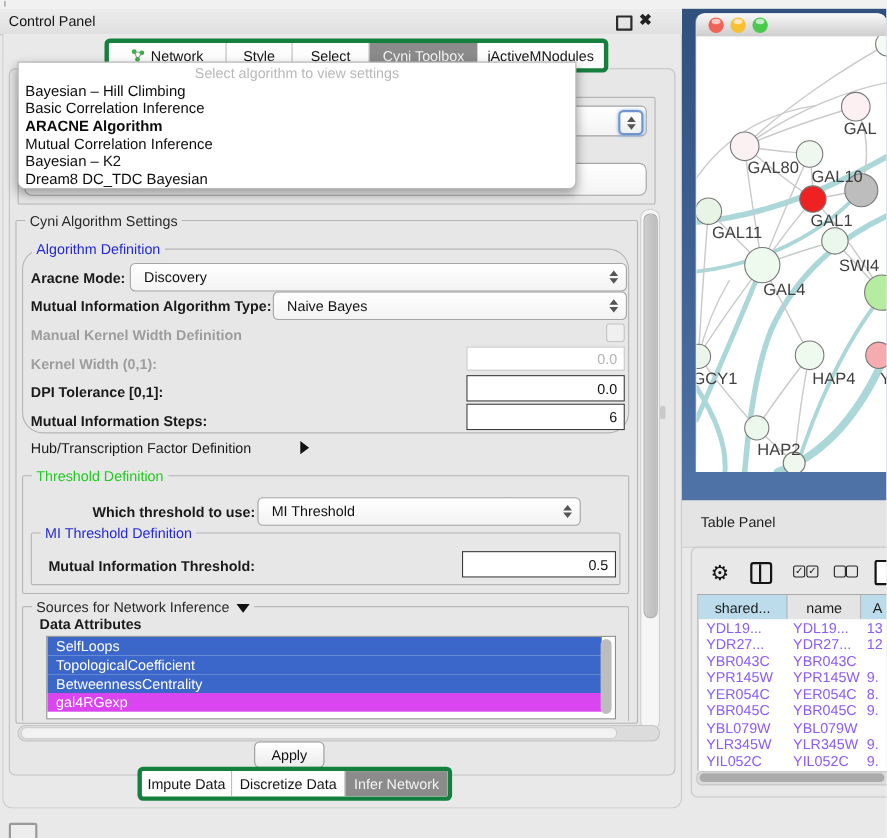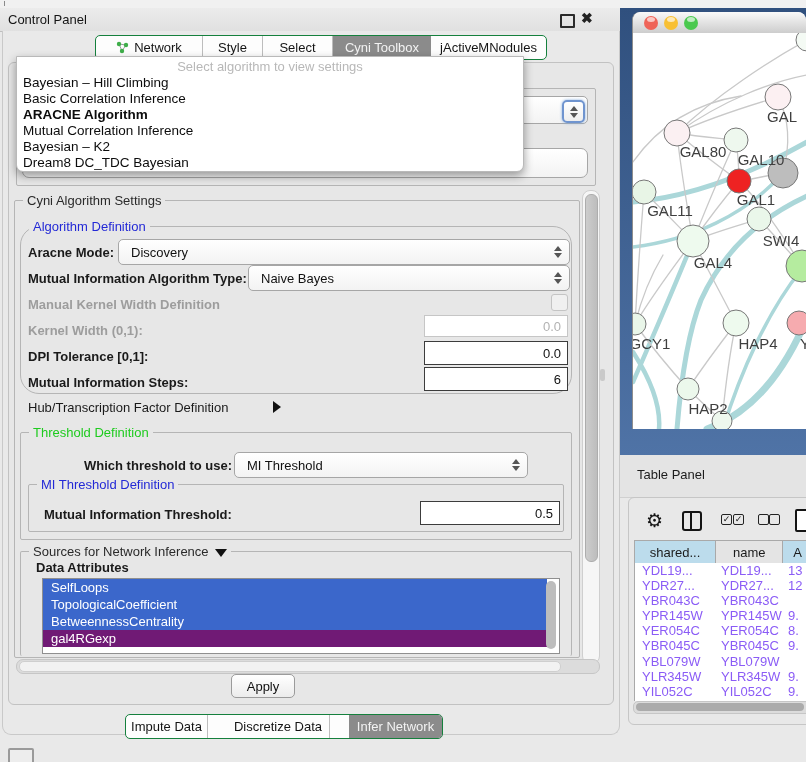"Network" .tabgroup { border: 1px solid #15803d -> 4px solid #15803d }
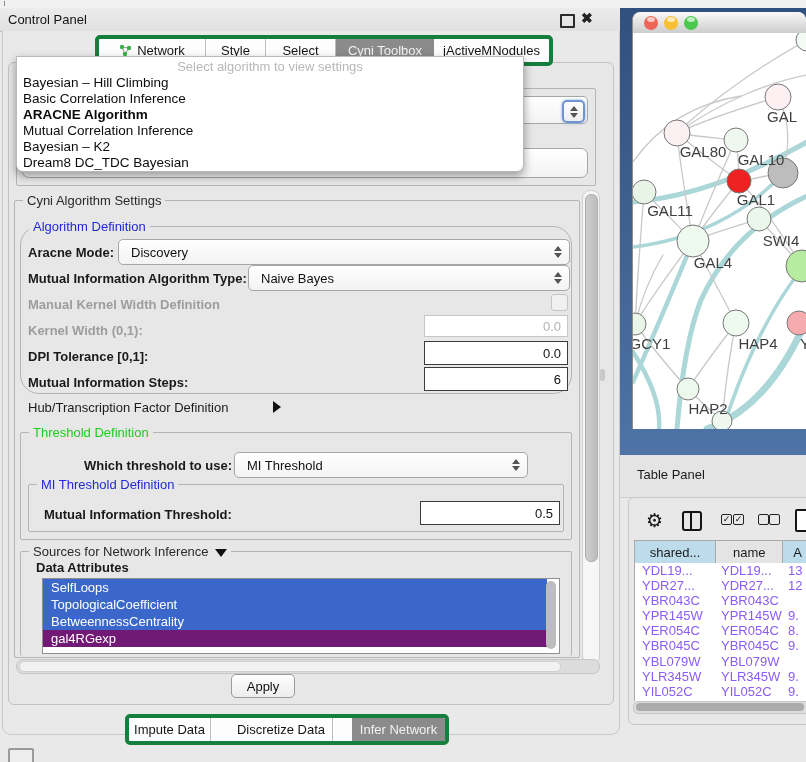"gal4RGexp" div.attr-item { background: #701a75 -> #d946ef }
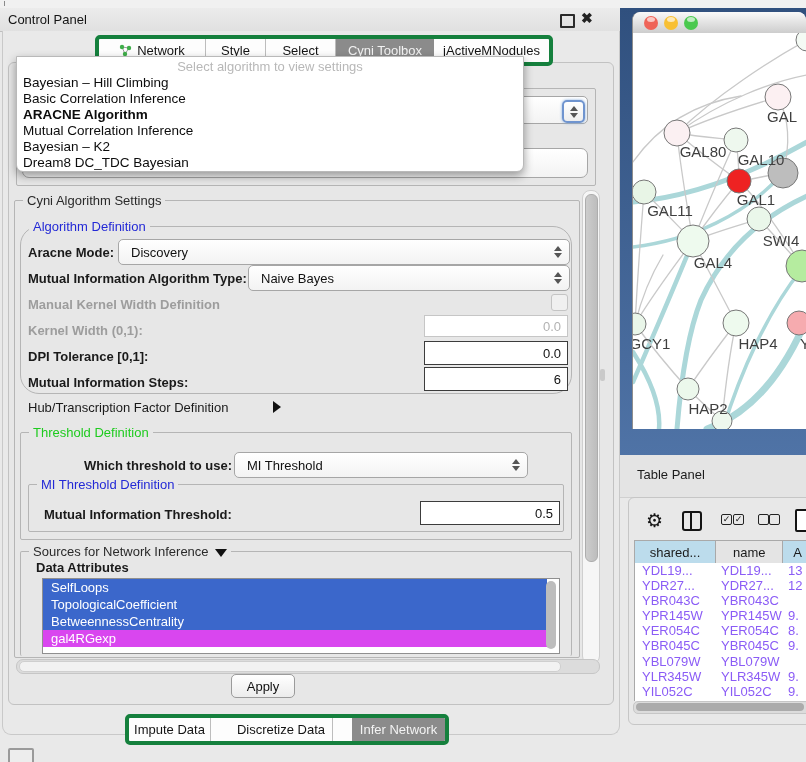"Impute Data" div.tabgroup { gap: 19px -> none; top: 714px -> 697px }
